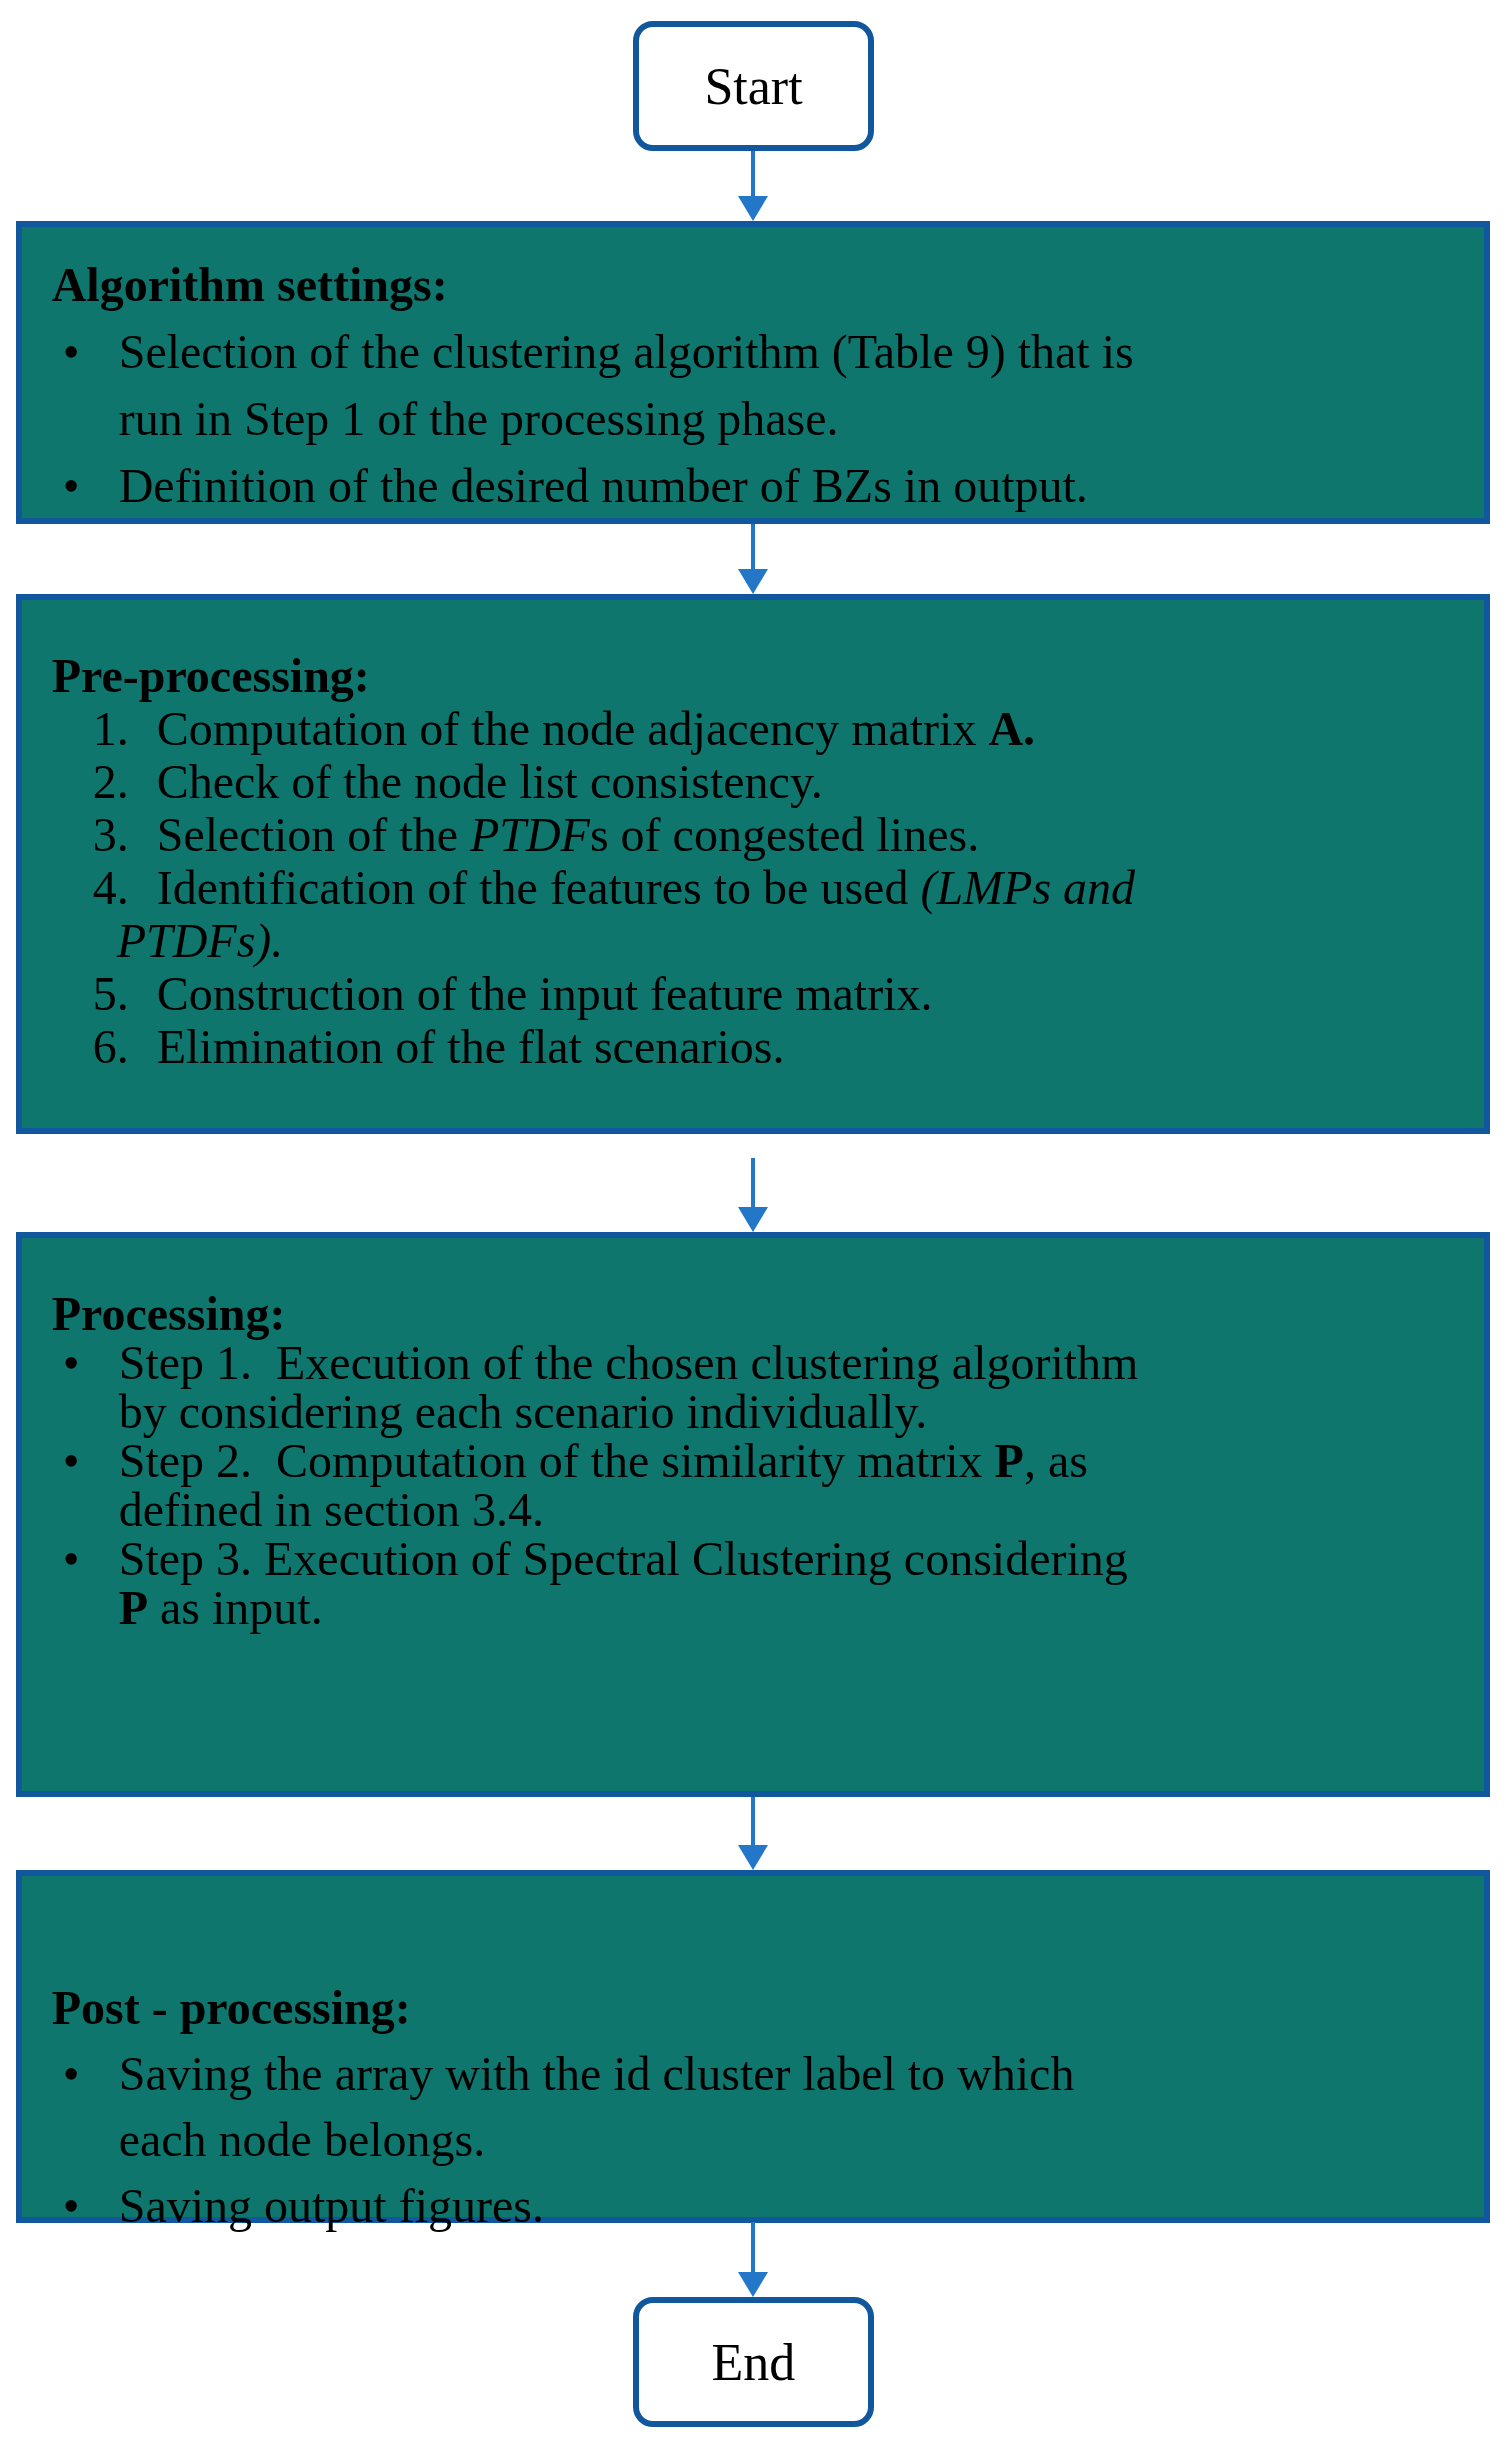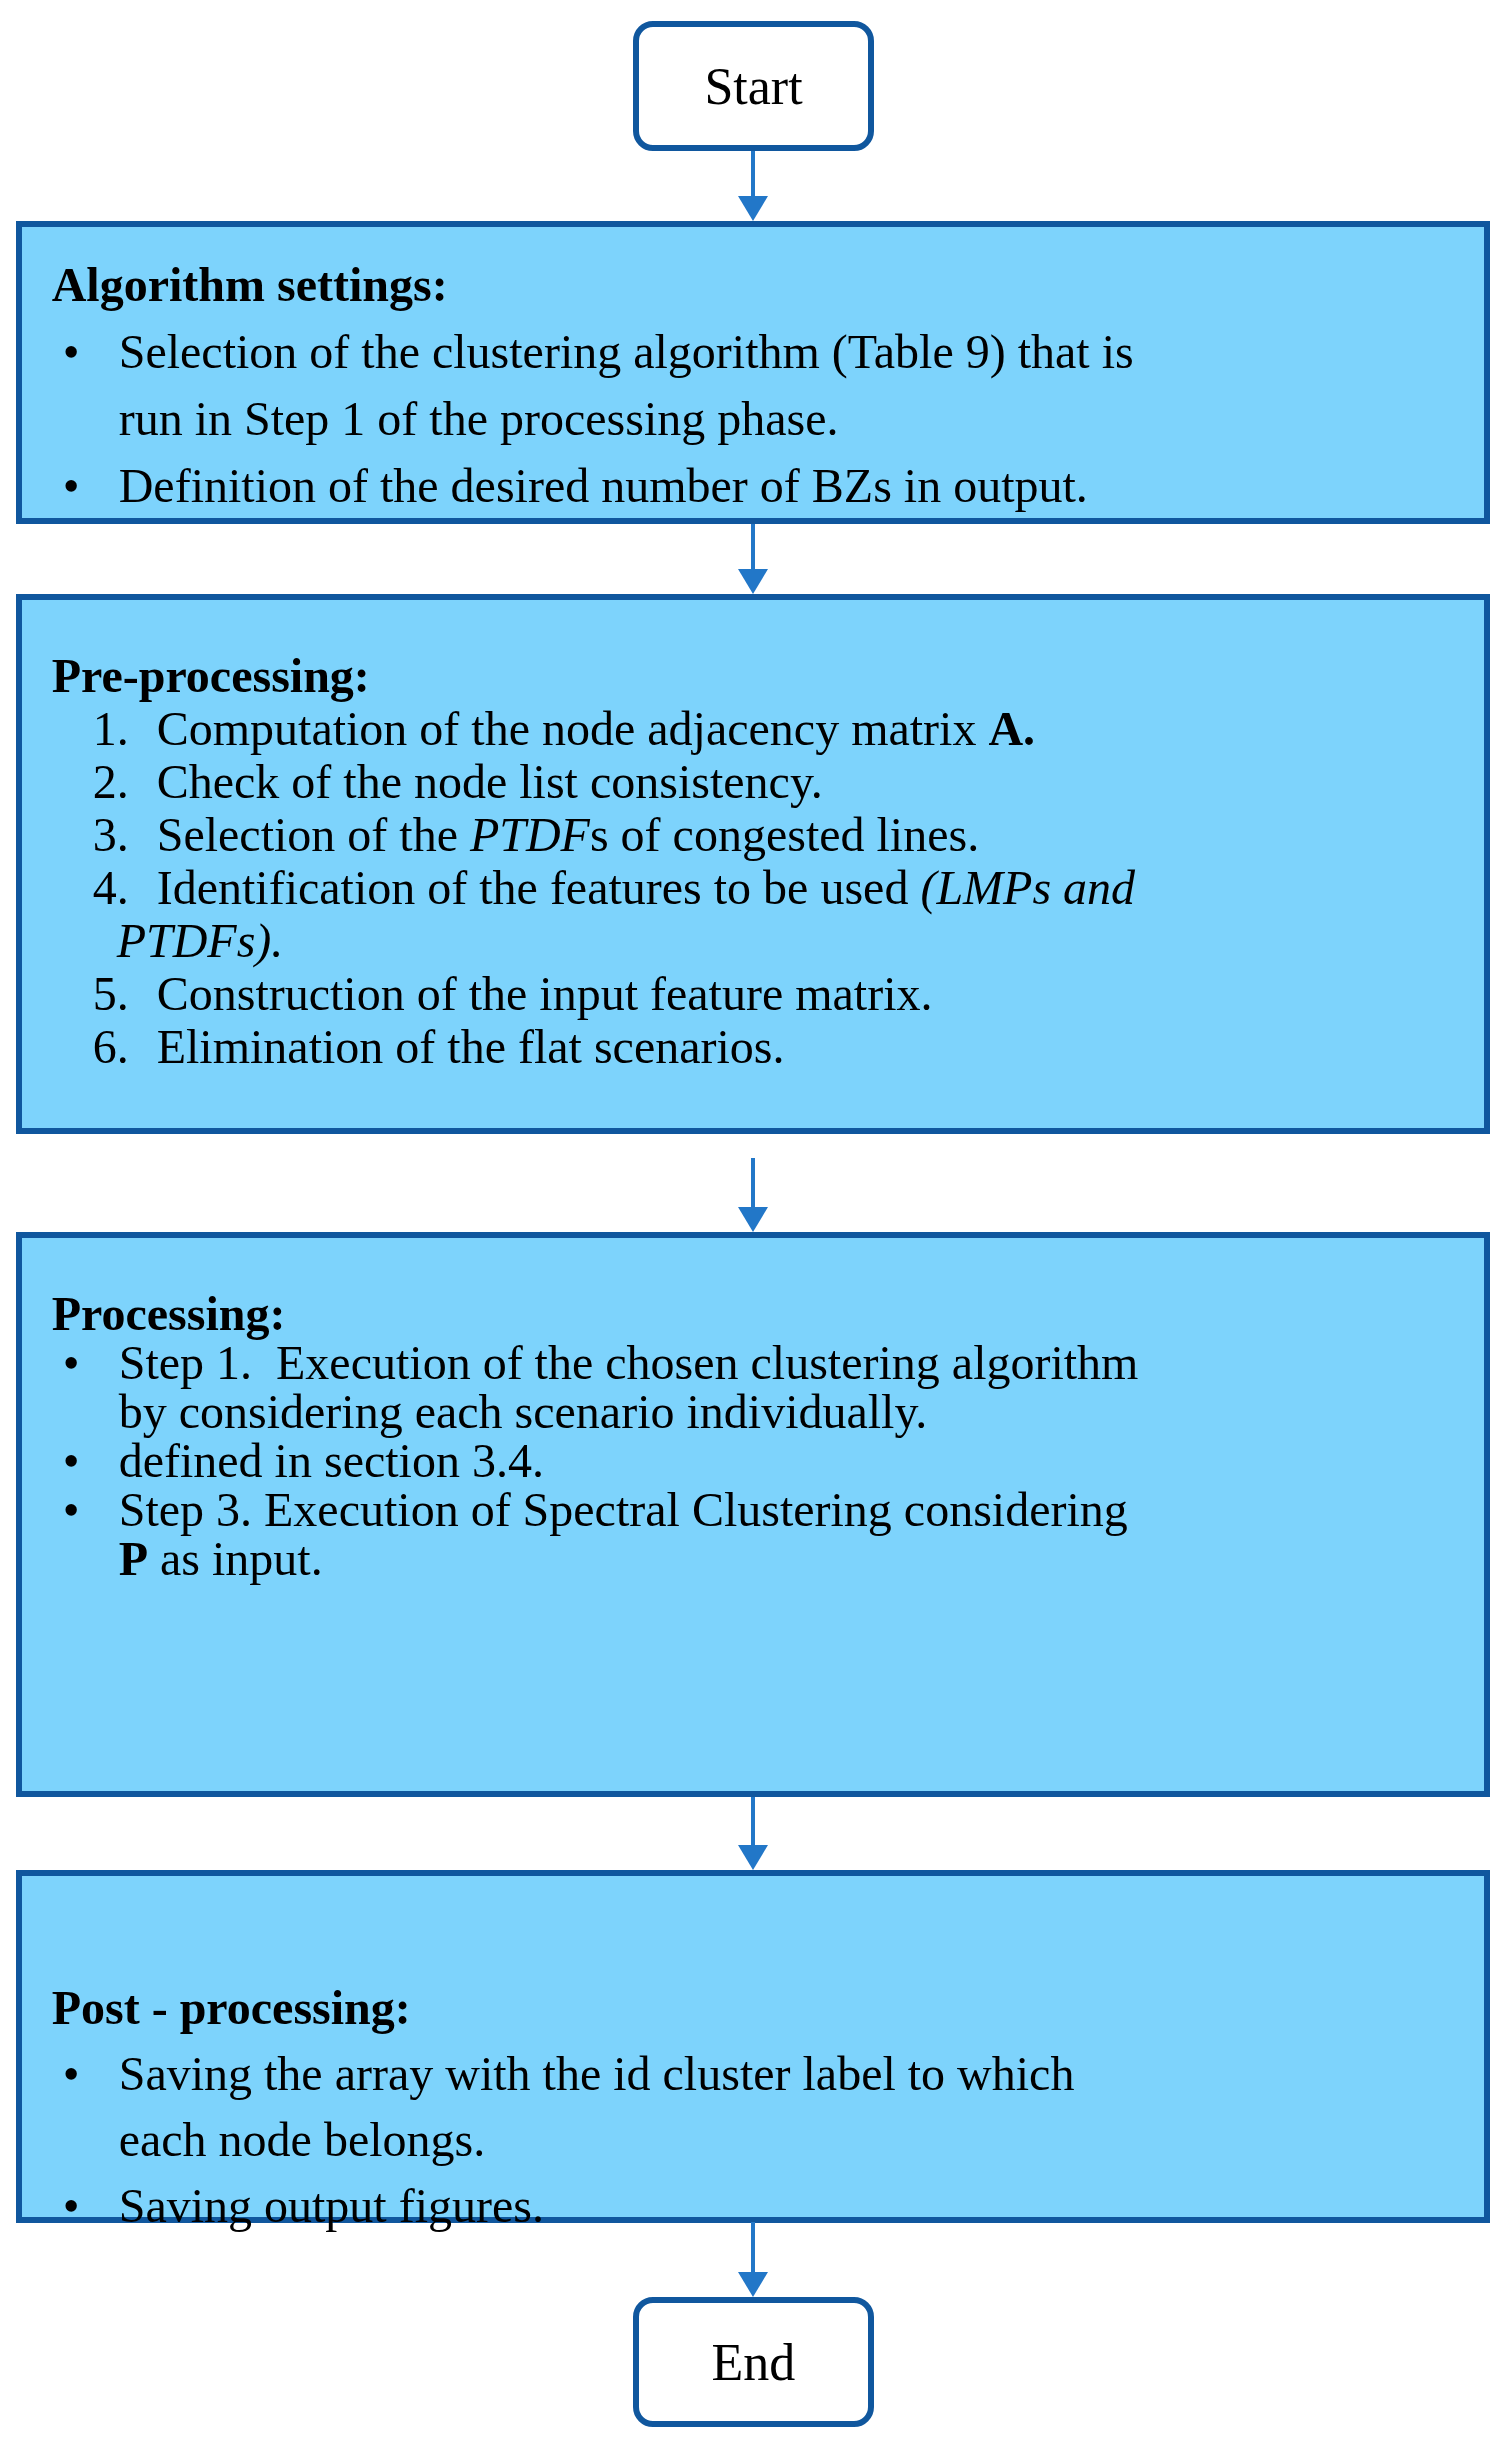"Algorithm settings:" .box { background: #7dd3fc -> #0f766e }
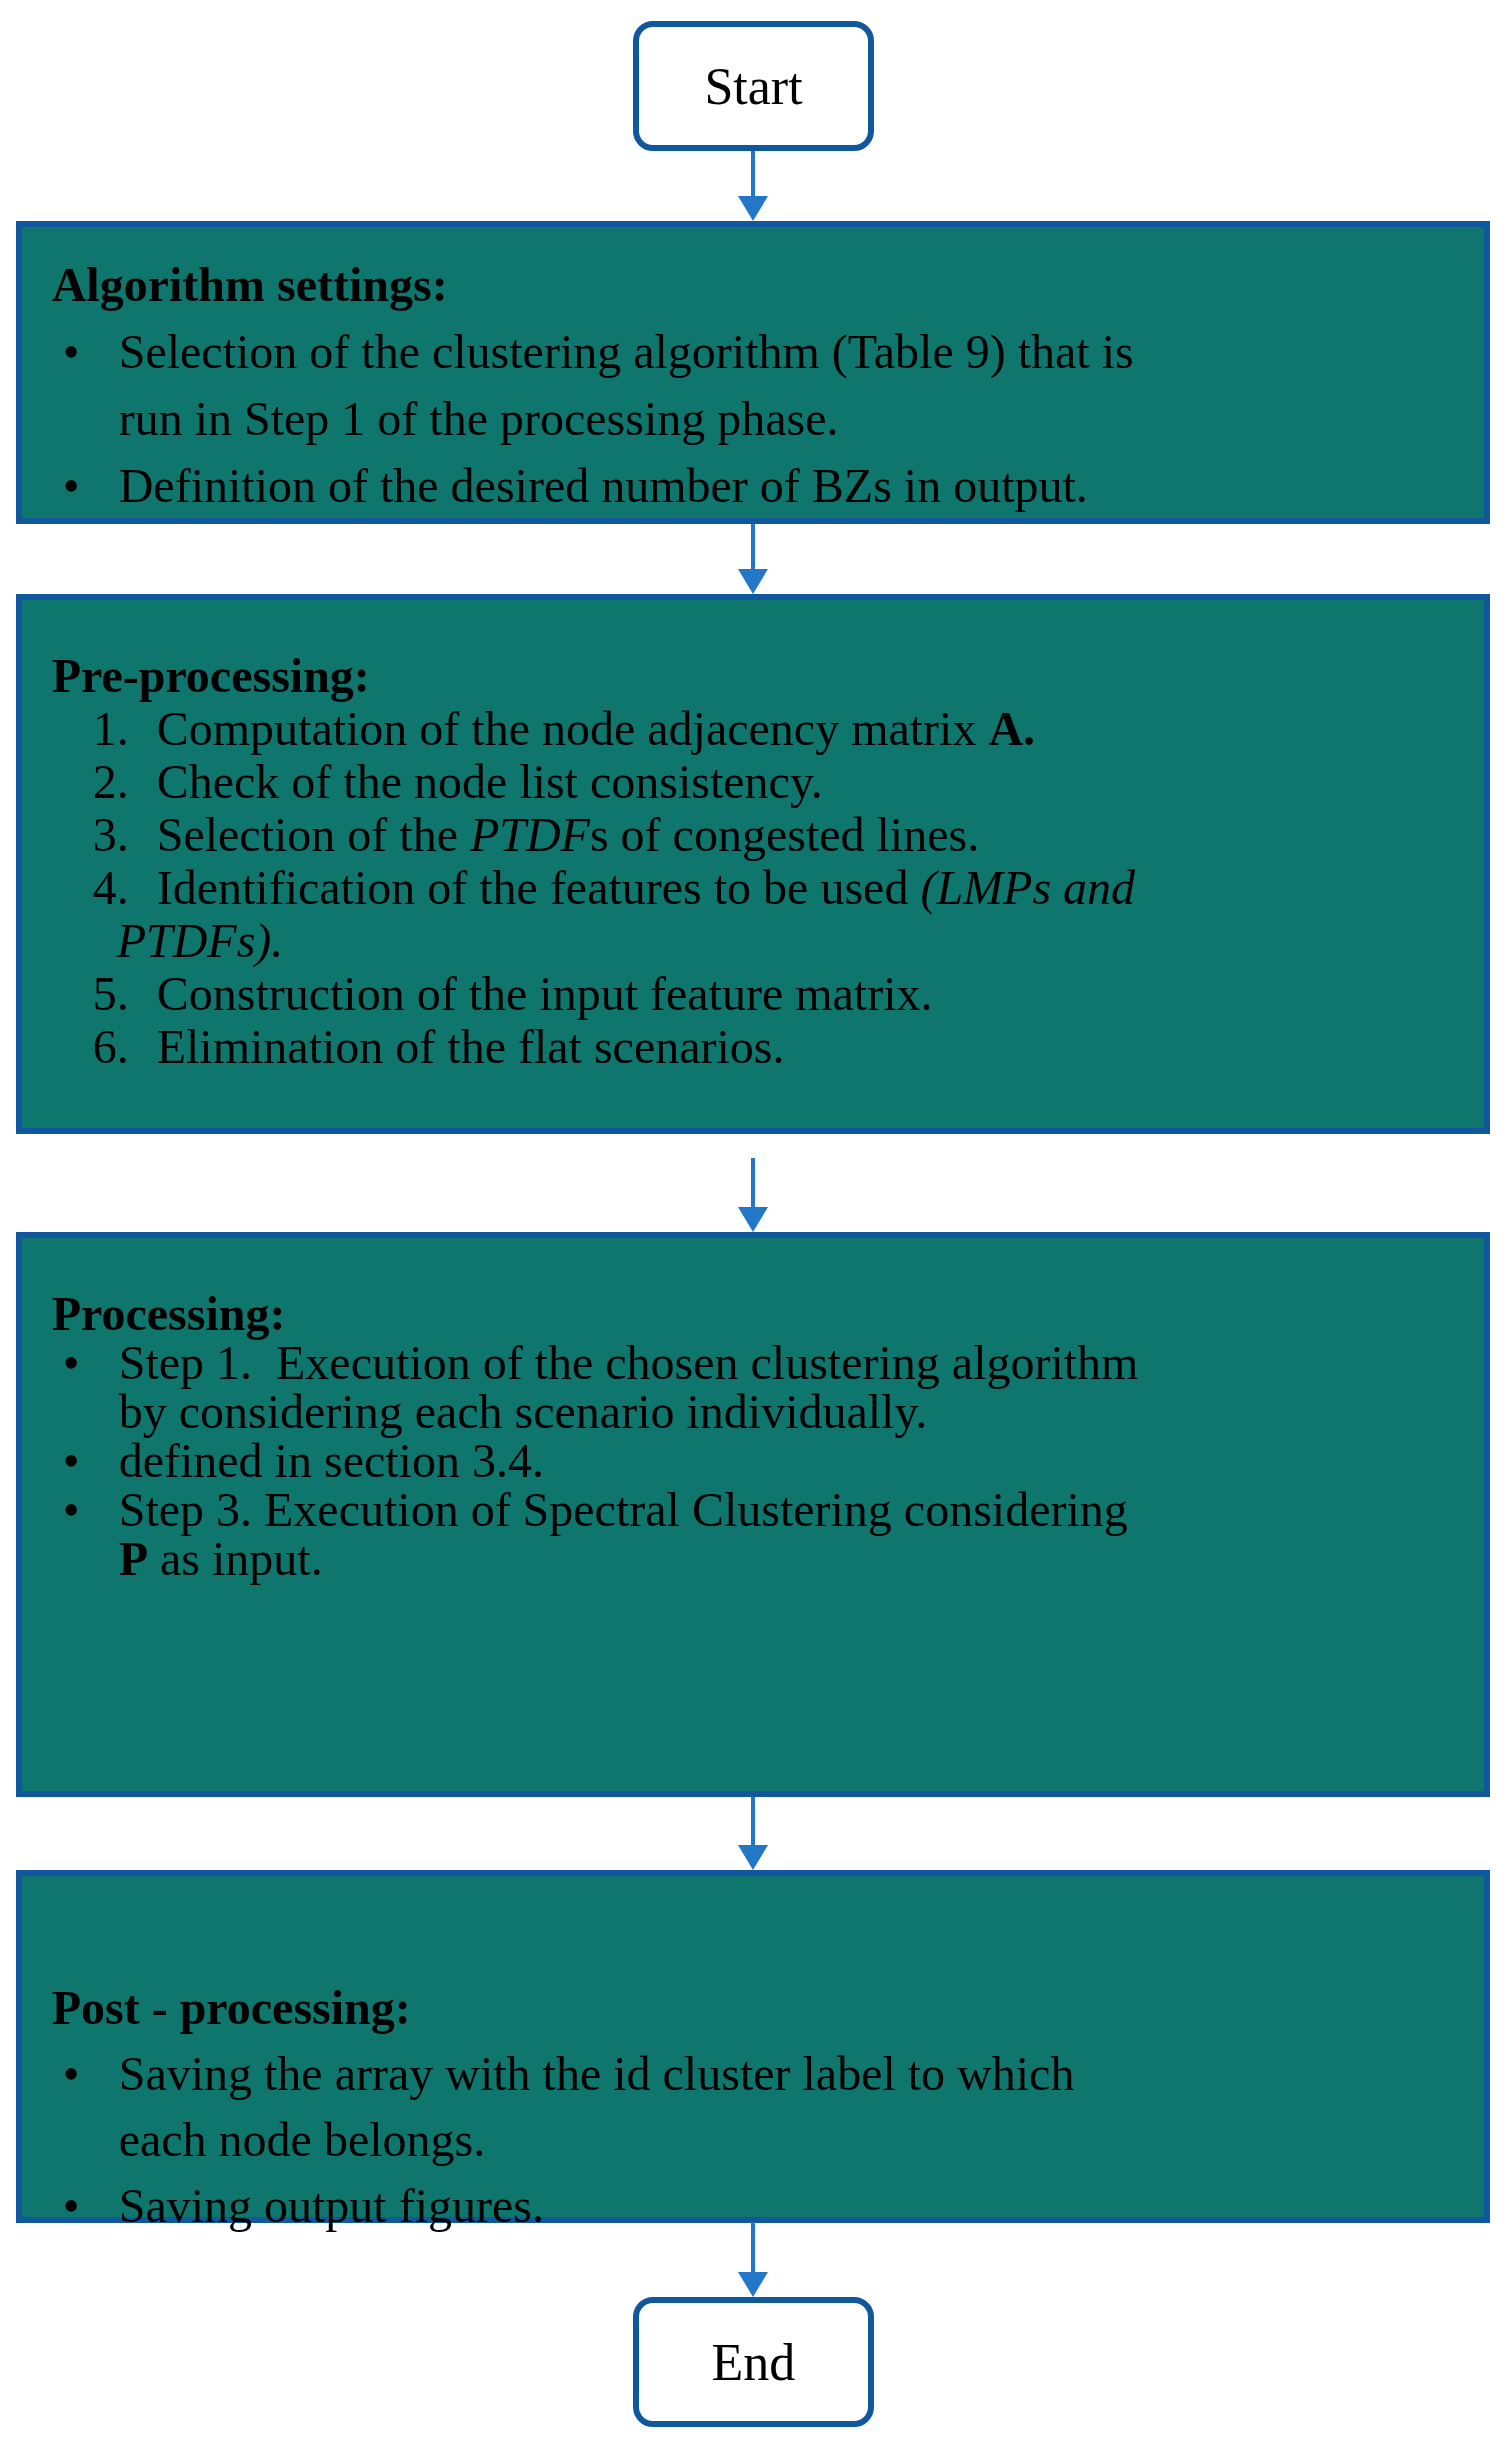"Step 2. Computation of the" div.line { html: none -> <div><span>Step 2. Computation of the similarity matrix </span><span>P</span><span>, as</span></div> }
